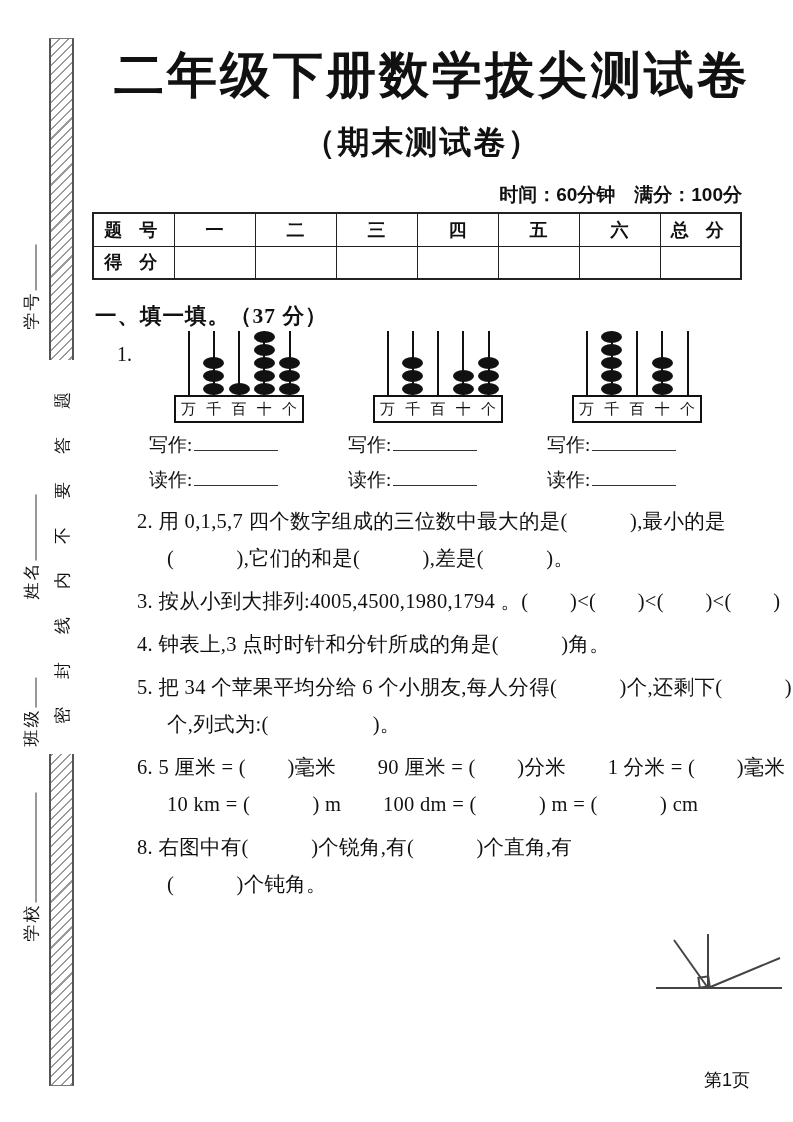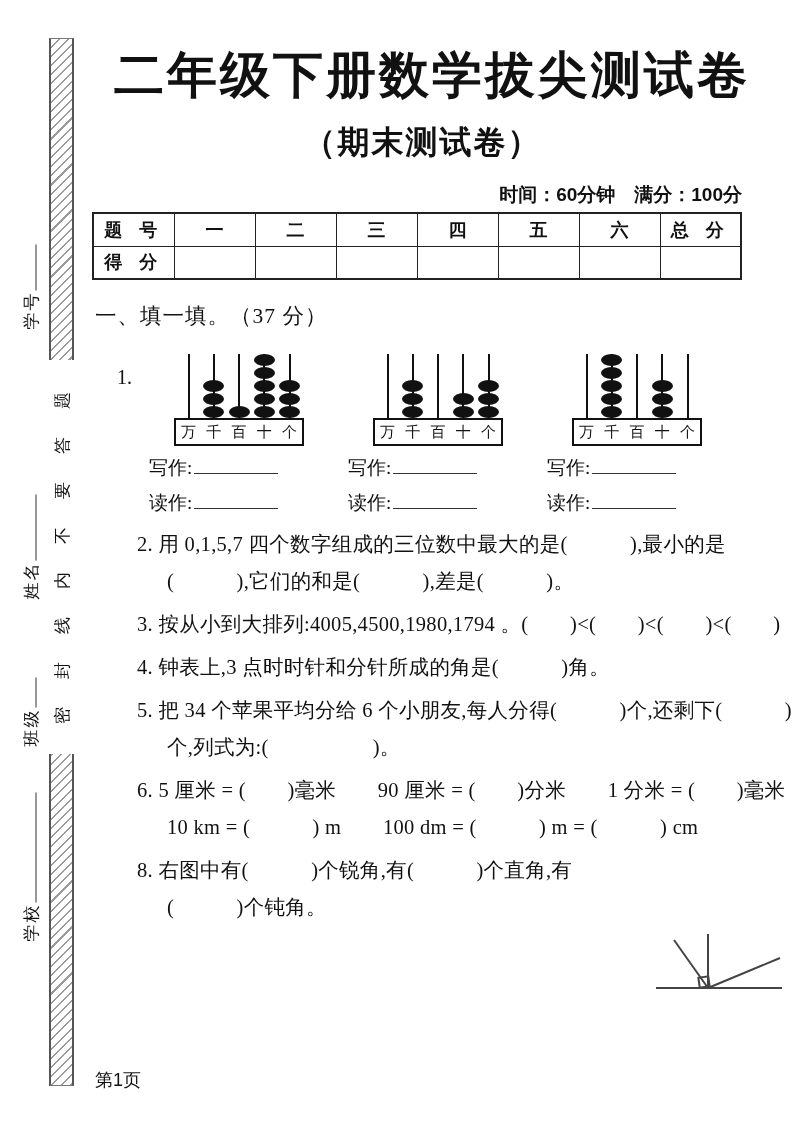"一、填一填。（37 分）" .section-heading { font-weight: normal -> bold; margin-bottom: 24px -> 1px }
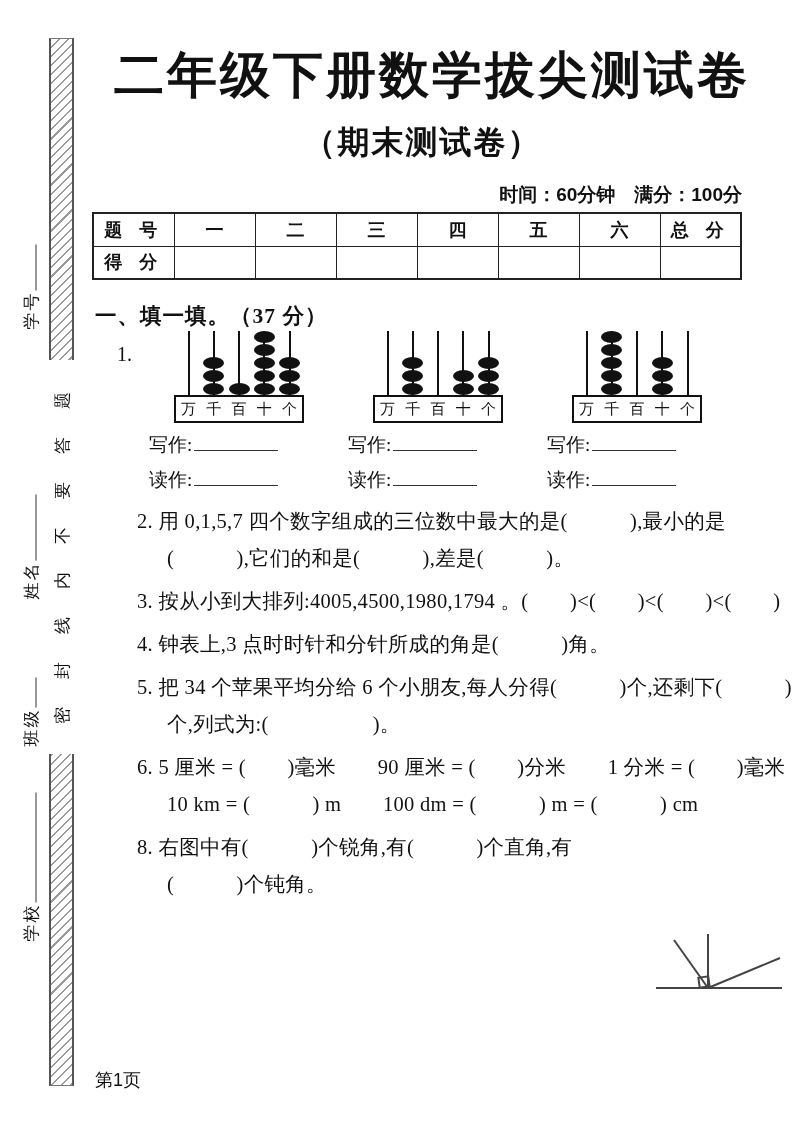"第1页" .page-footer { text-align: left -> right }
